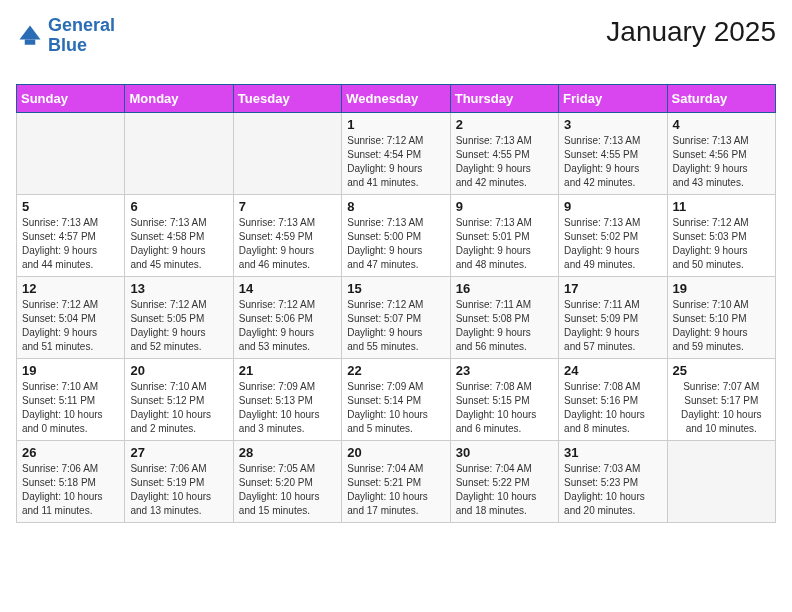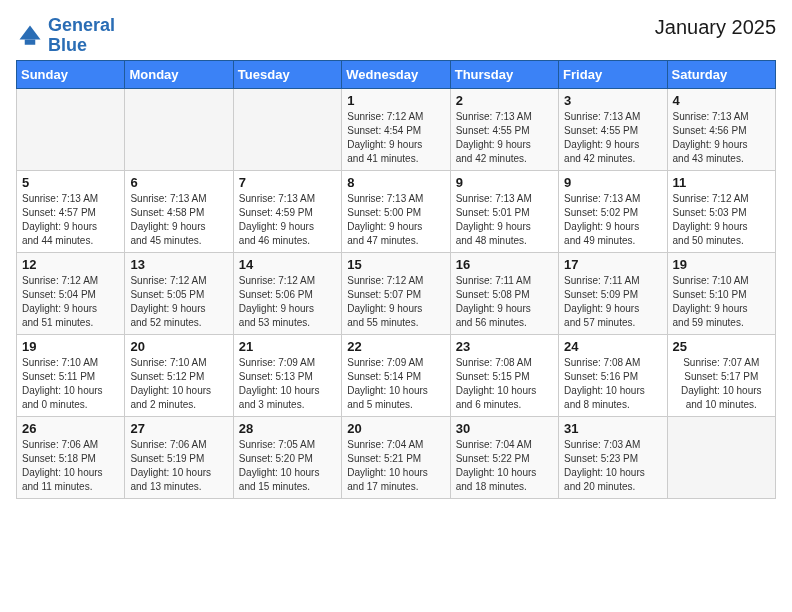"General" .header { margin-bottom: 4px -> 28px }
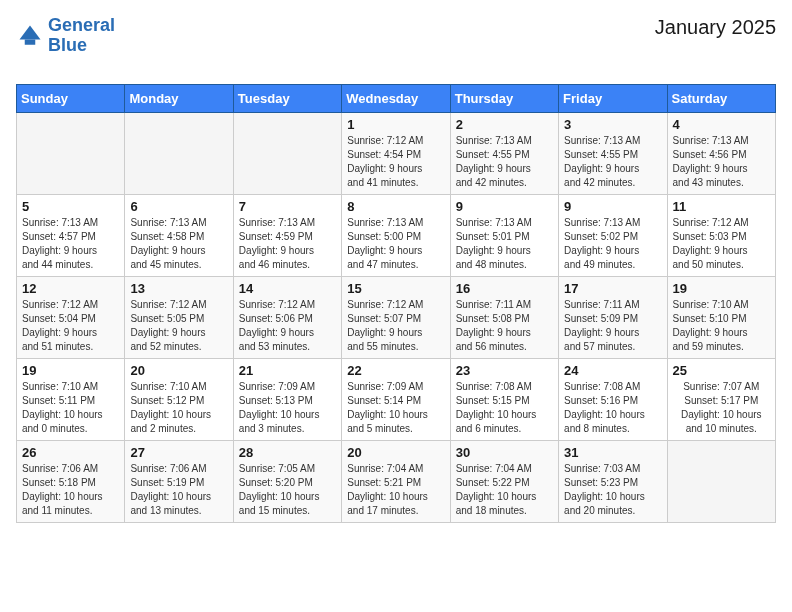"January 2025" .month-title { font-size: 20px -> 28px }
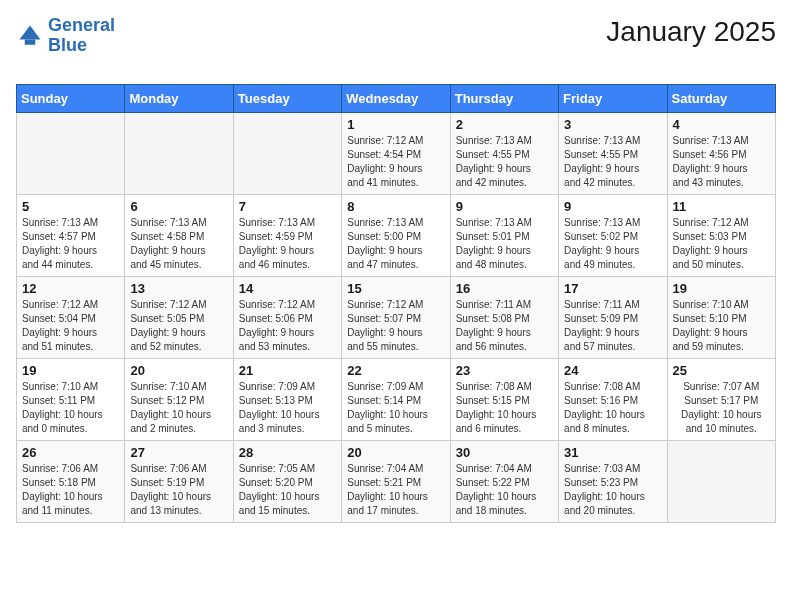"Sunday" .calendar th { background-color: #3b82f6 -> #d946ef }
